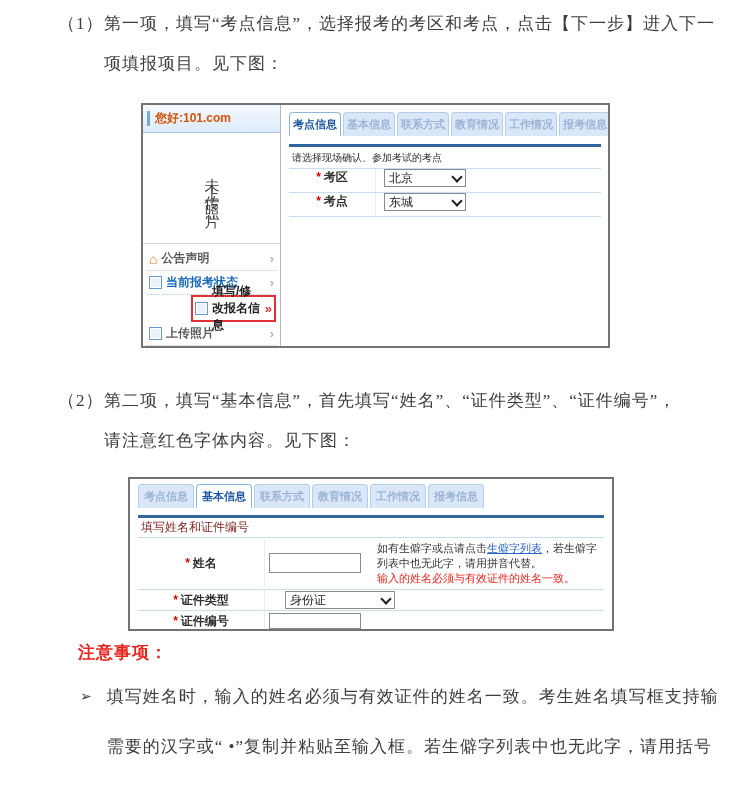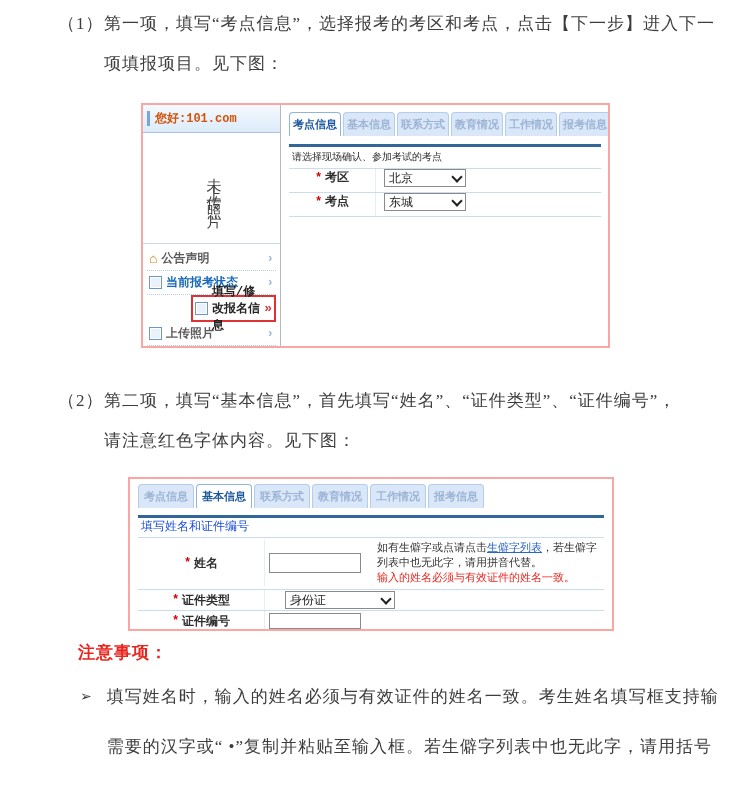"您好:101.com" .shot { border: 2px solid #fca5a5 -> 2px solid #737373; font-family: Liberation Mono, monospace -> Liberation Sans, sans-serif }
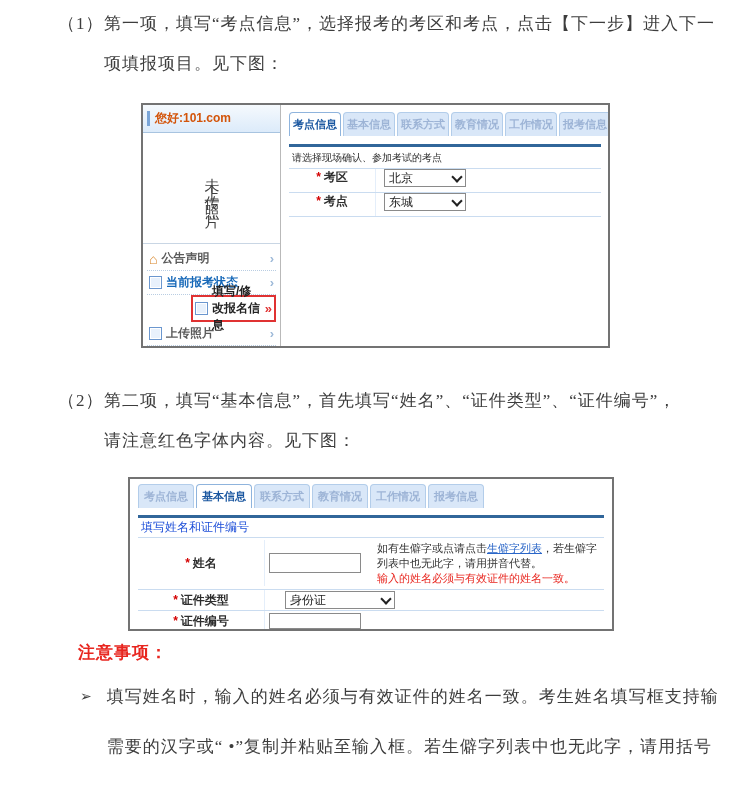"填写姓名和证件编号" .s2-caption { color: #1d4ed8 -> #7f1d1d }
